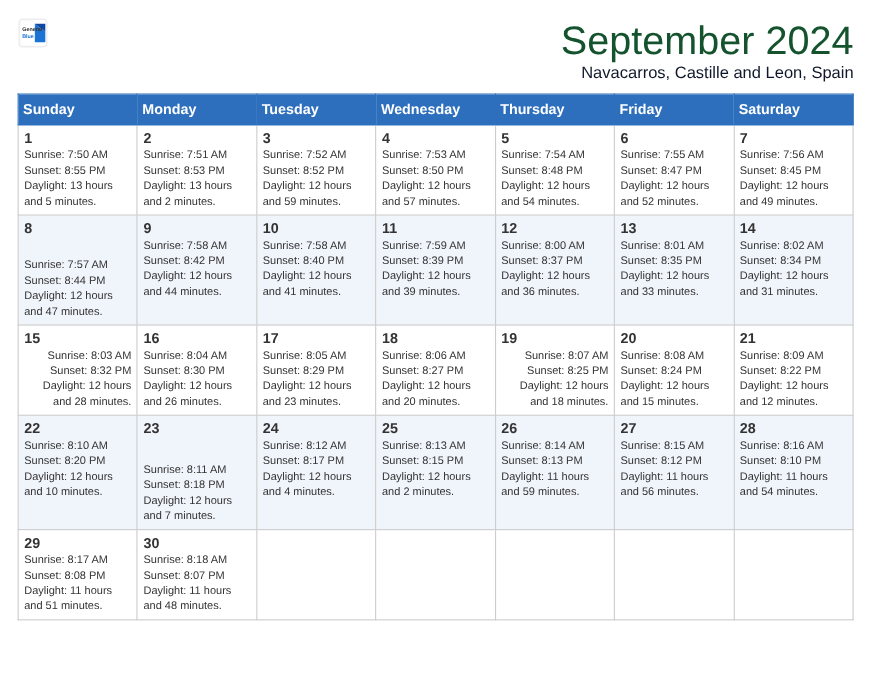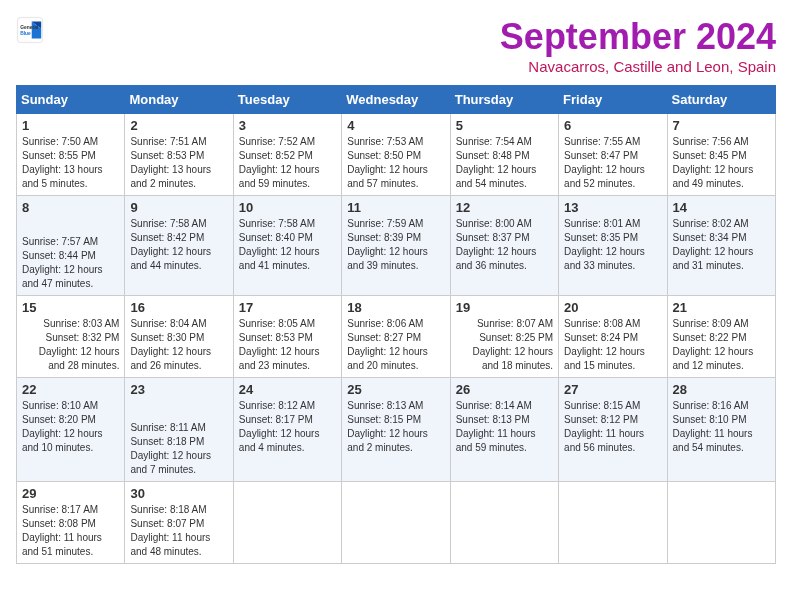"September 2024" .month-title { color: #a21caf -> #14532d; font-weight: bold -> normal }
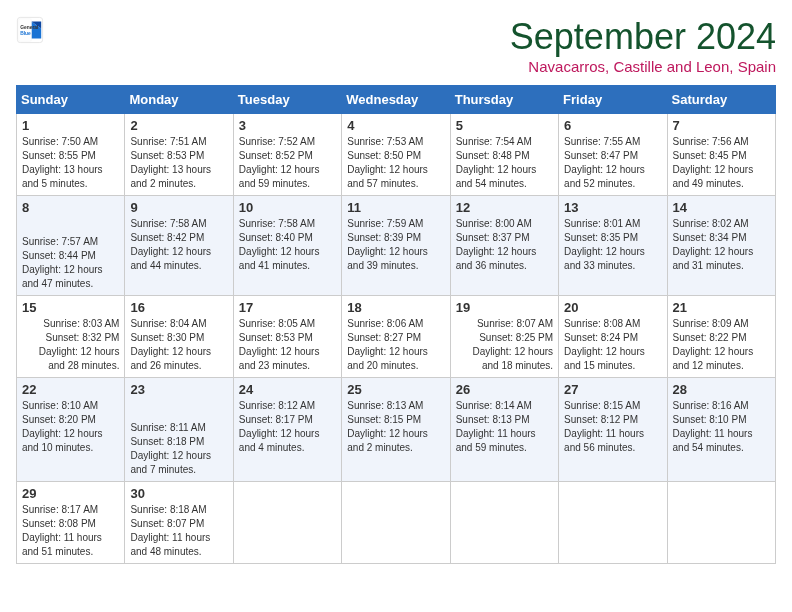"Navacarros, Castille and Leon, Spain" .location { color: #be185d -> #0f172a }
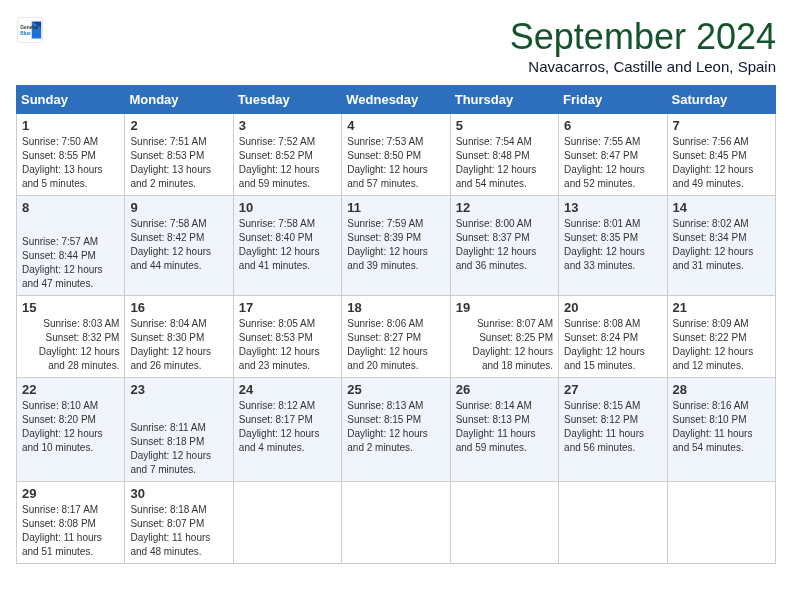"Sunrise: 8:05 AM" div.cell-text { text: 8:53 -> 8:29 }
